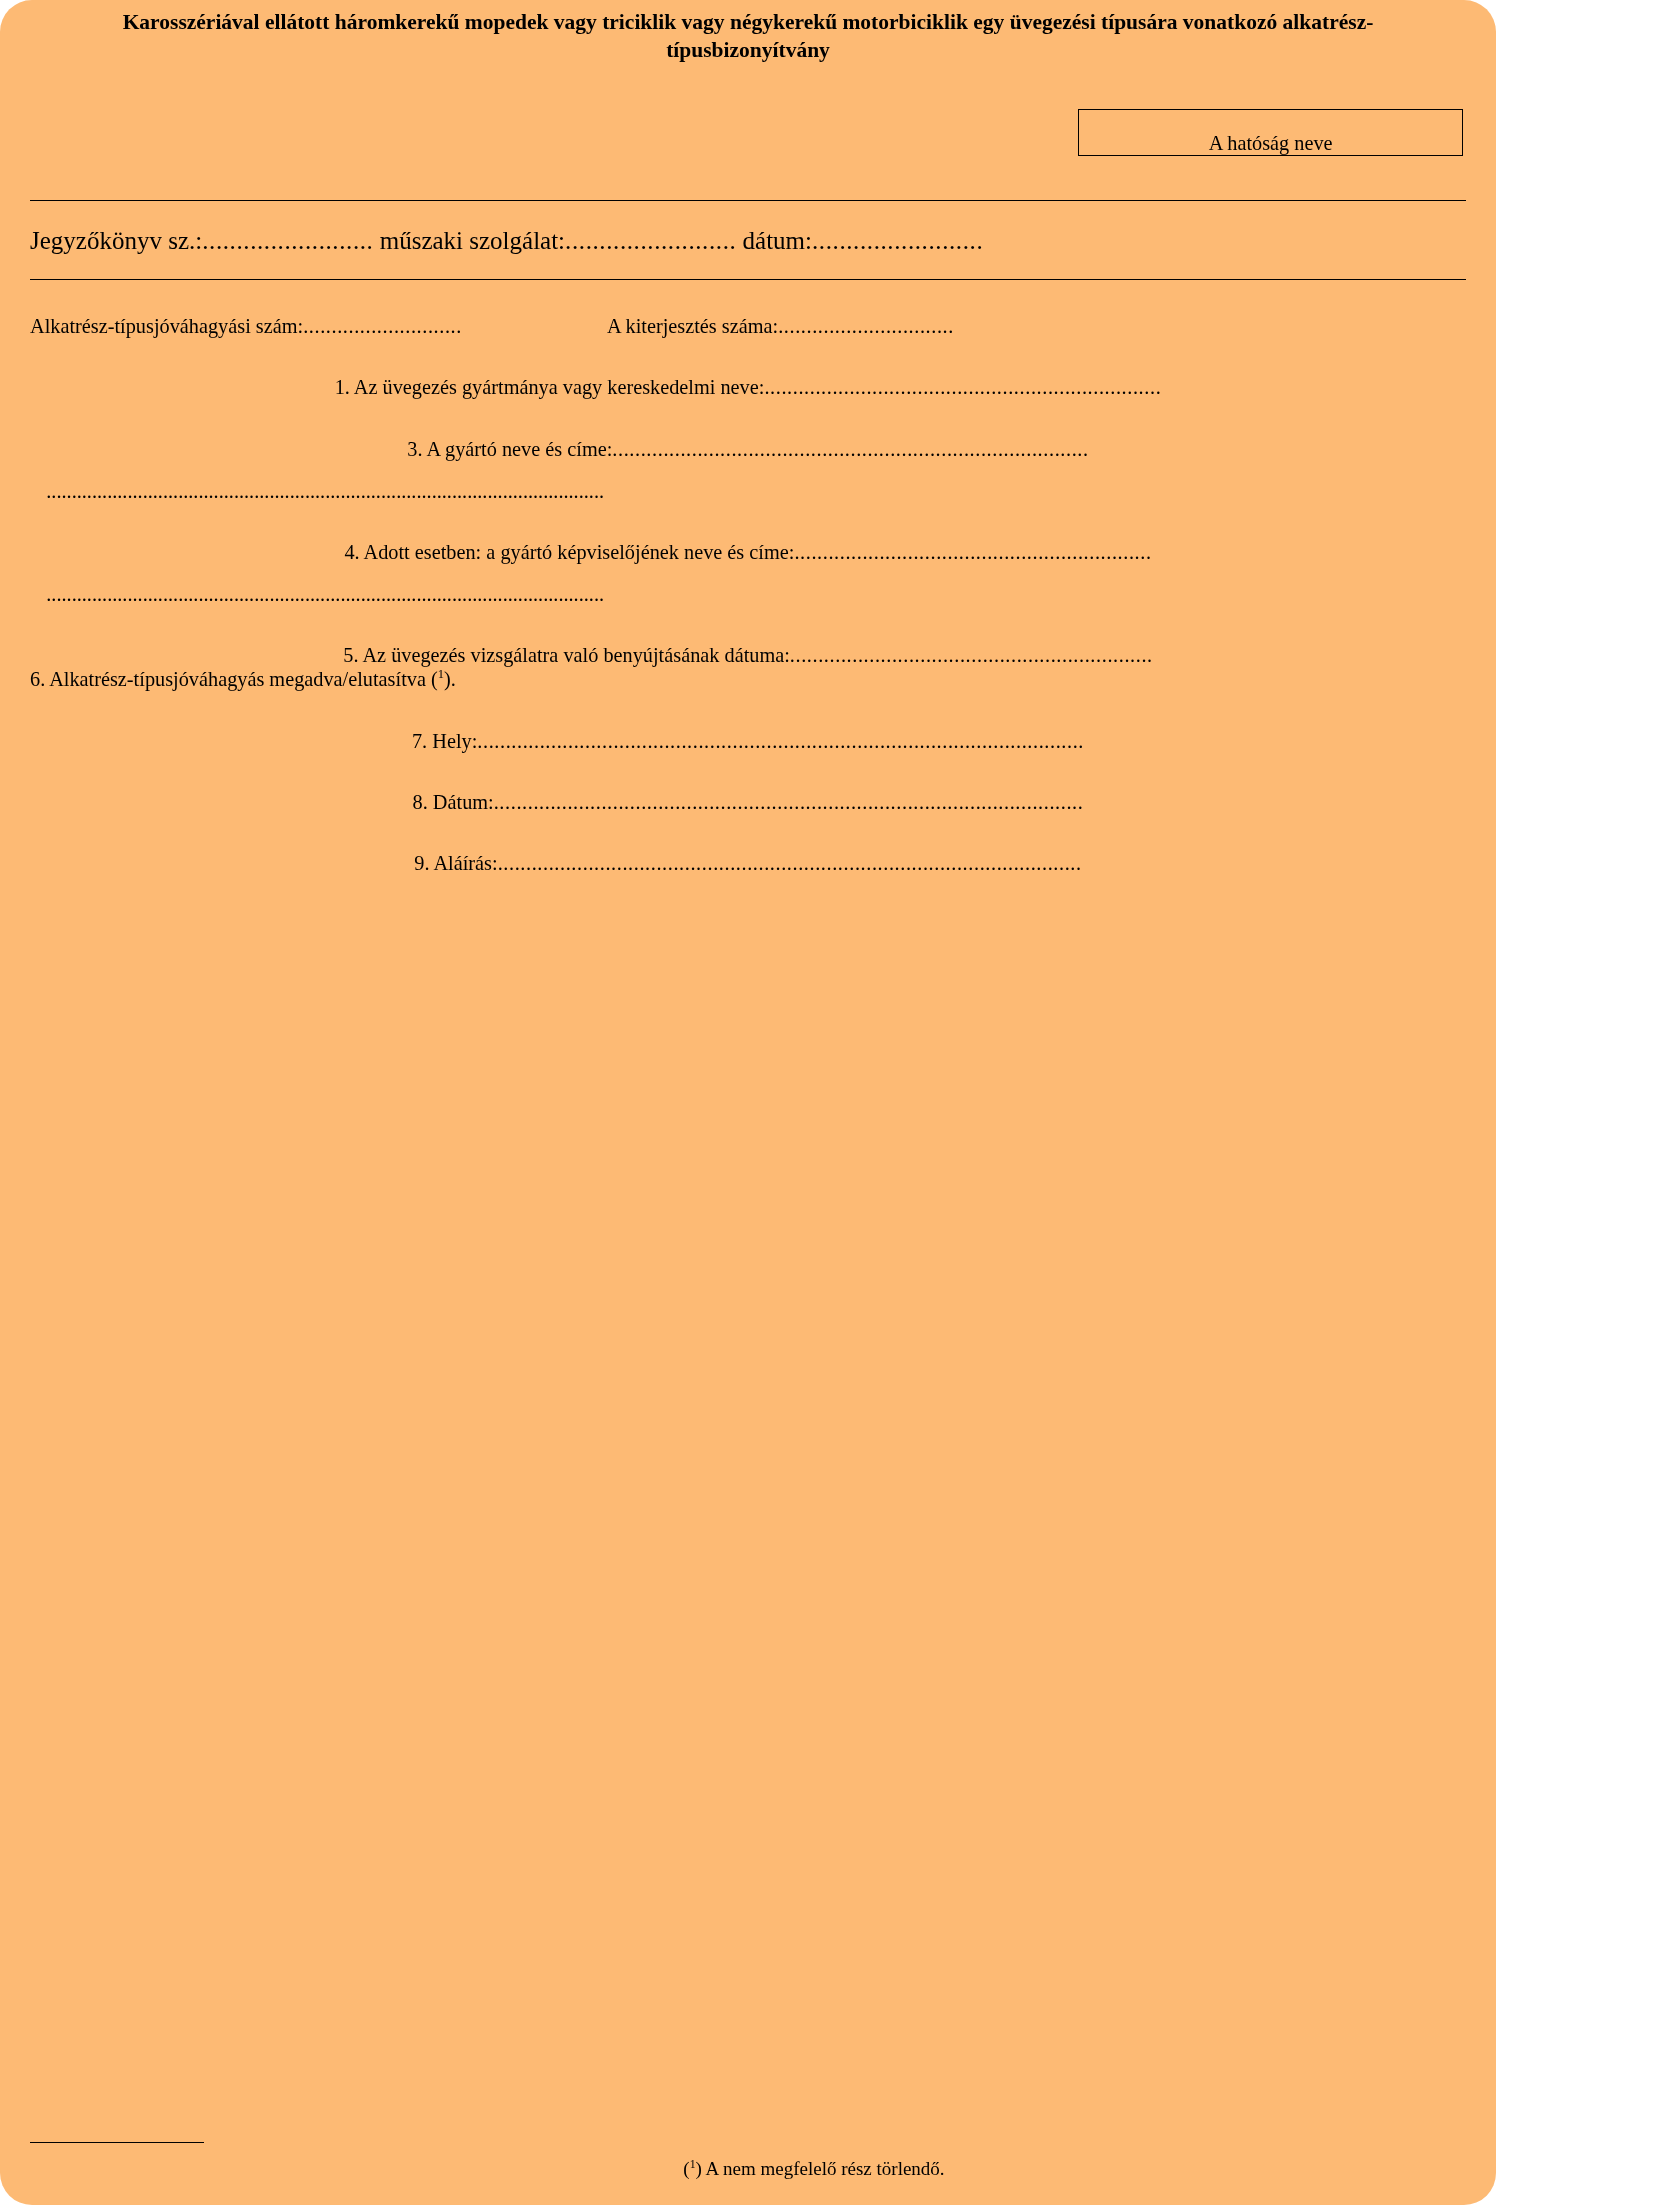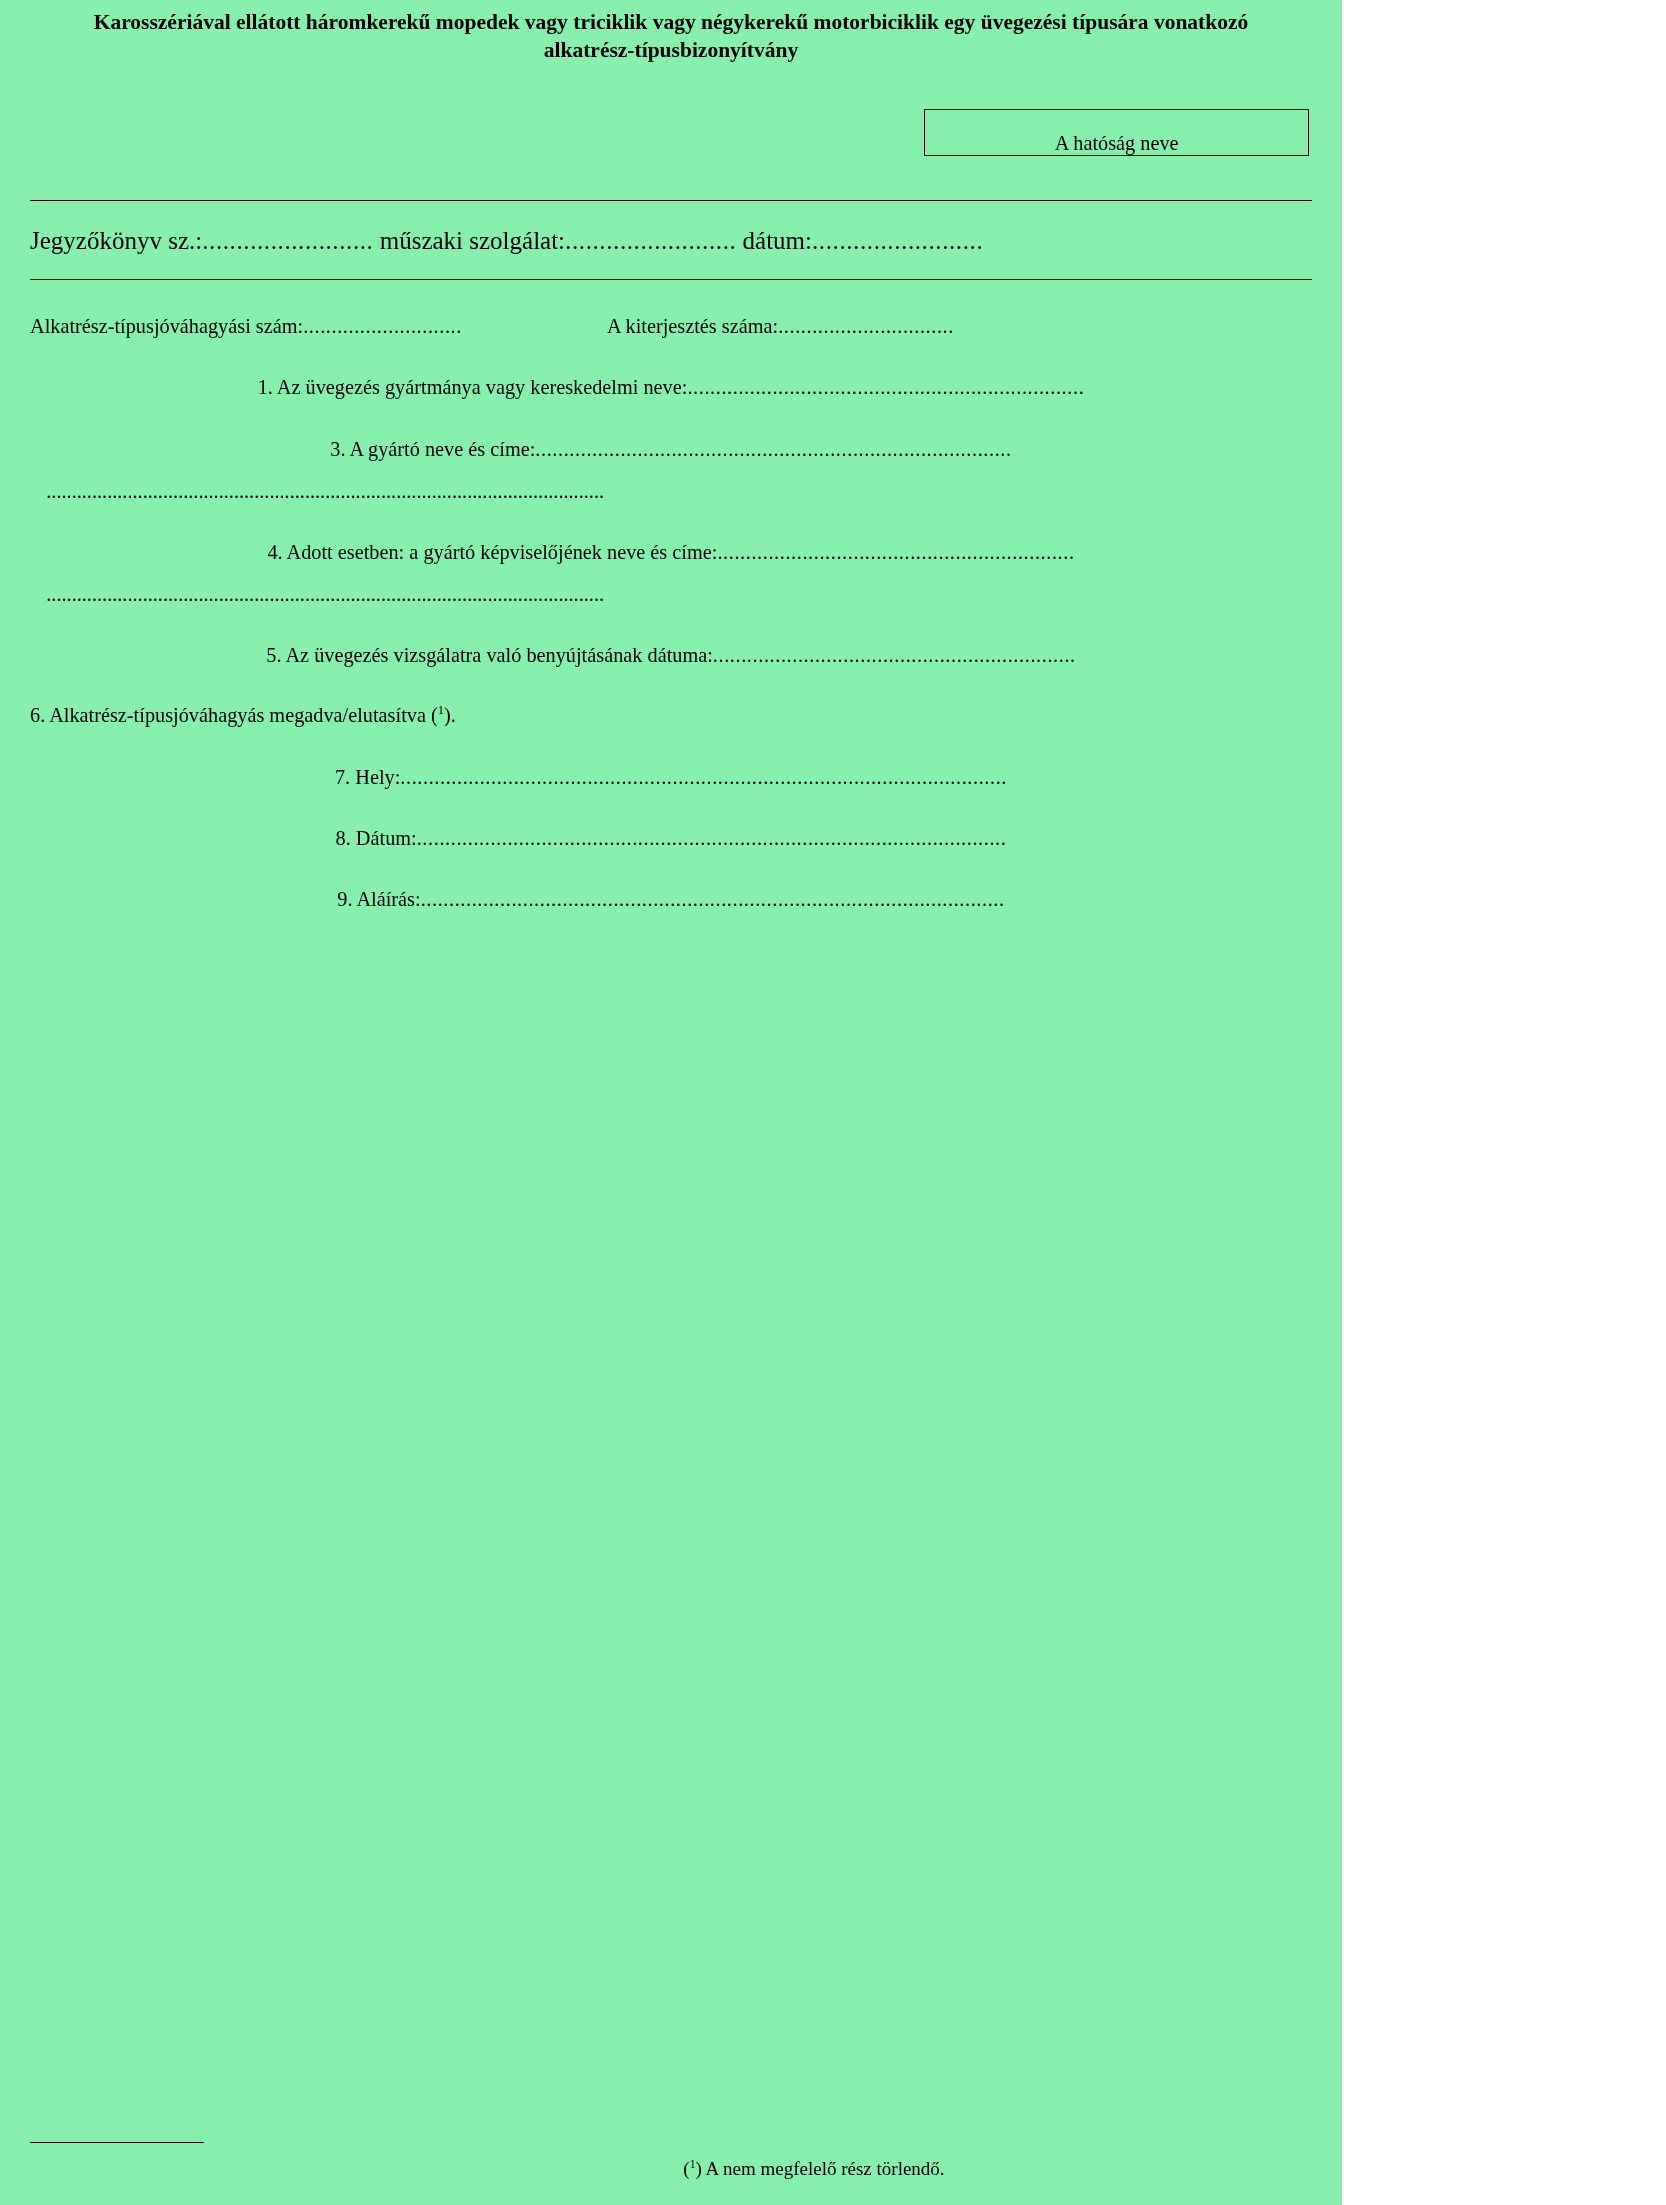"Karosszériával ellátott háromkerekű" .page { background: #86efac -> #fdba74; border-radius: none -> 32px; width: 1342px -> 1496px }
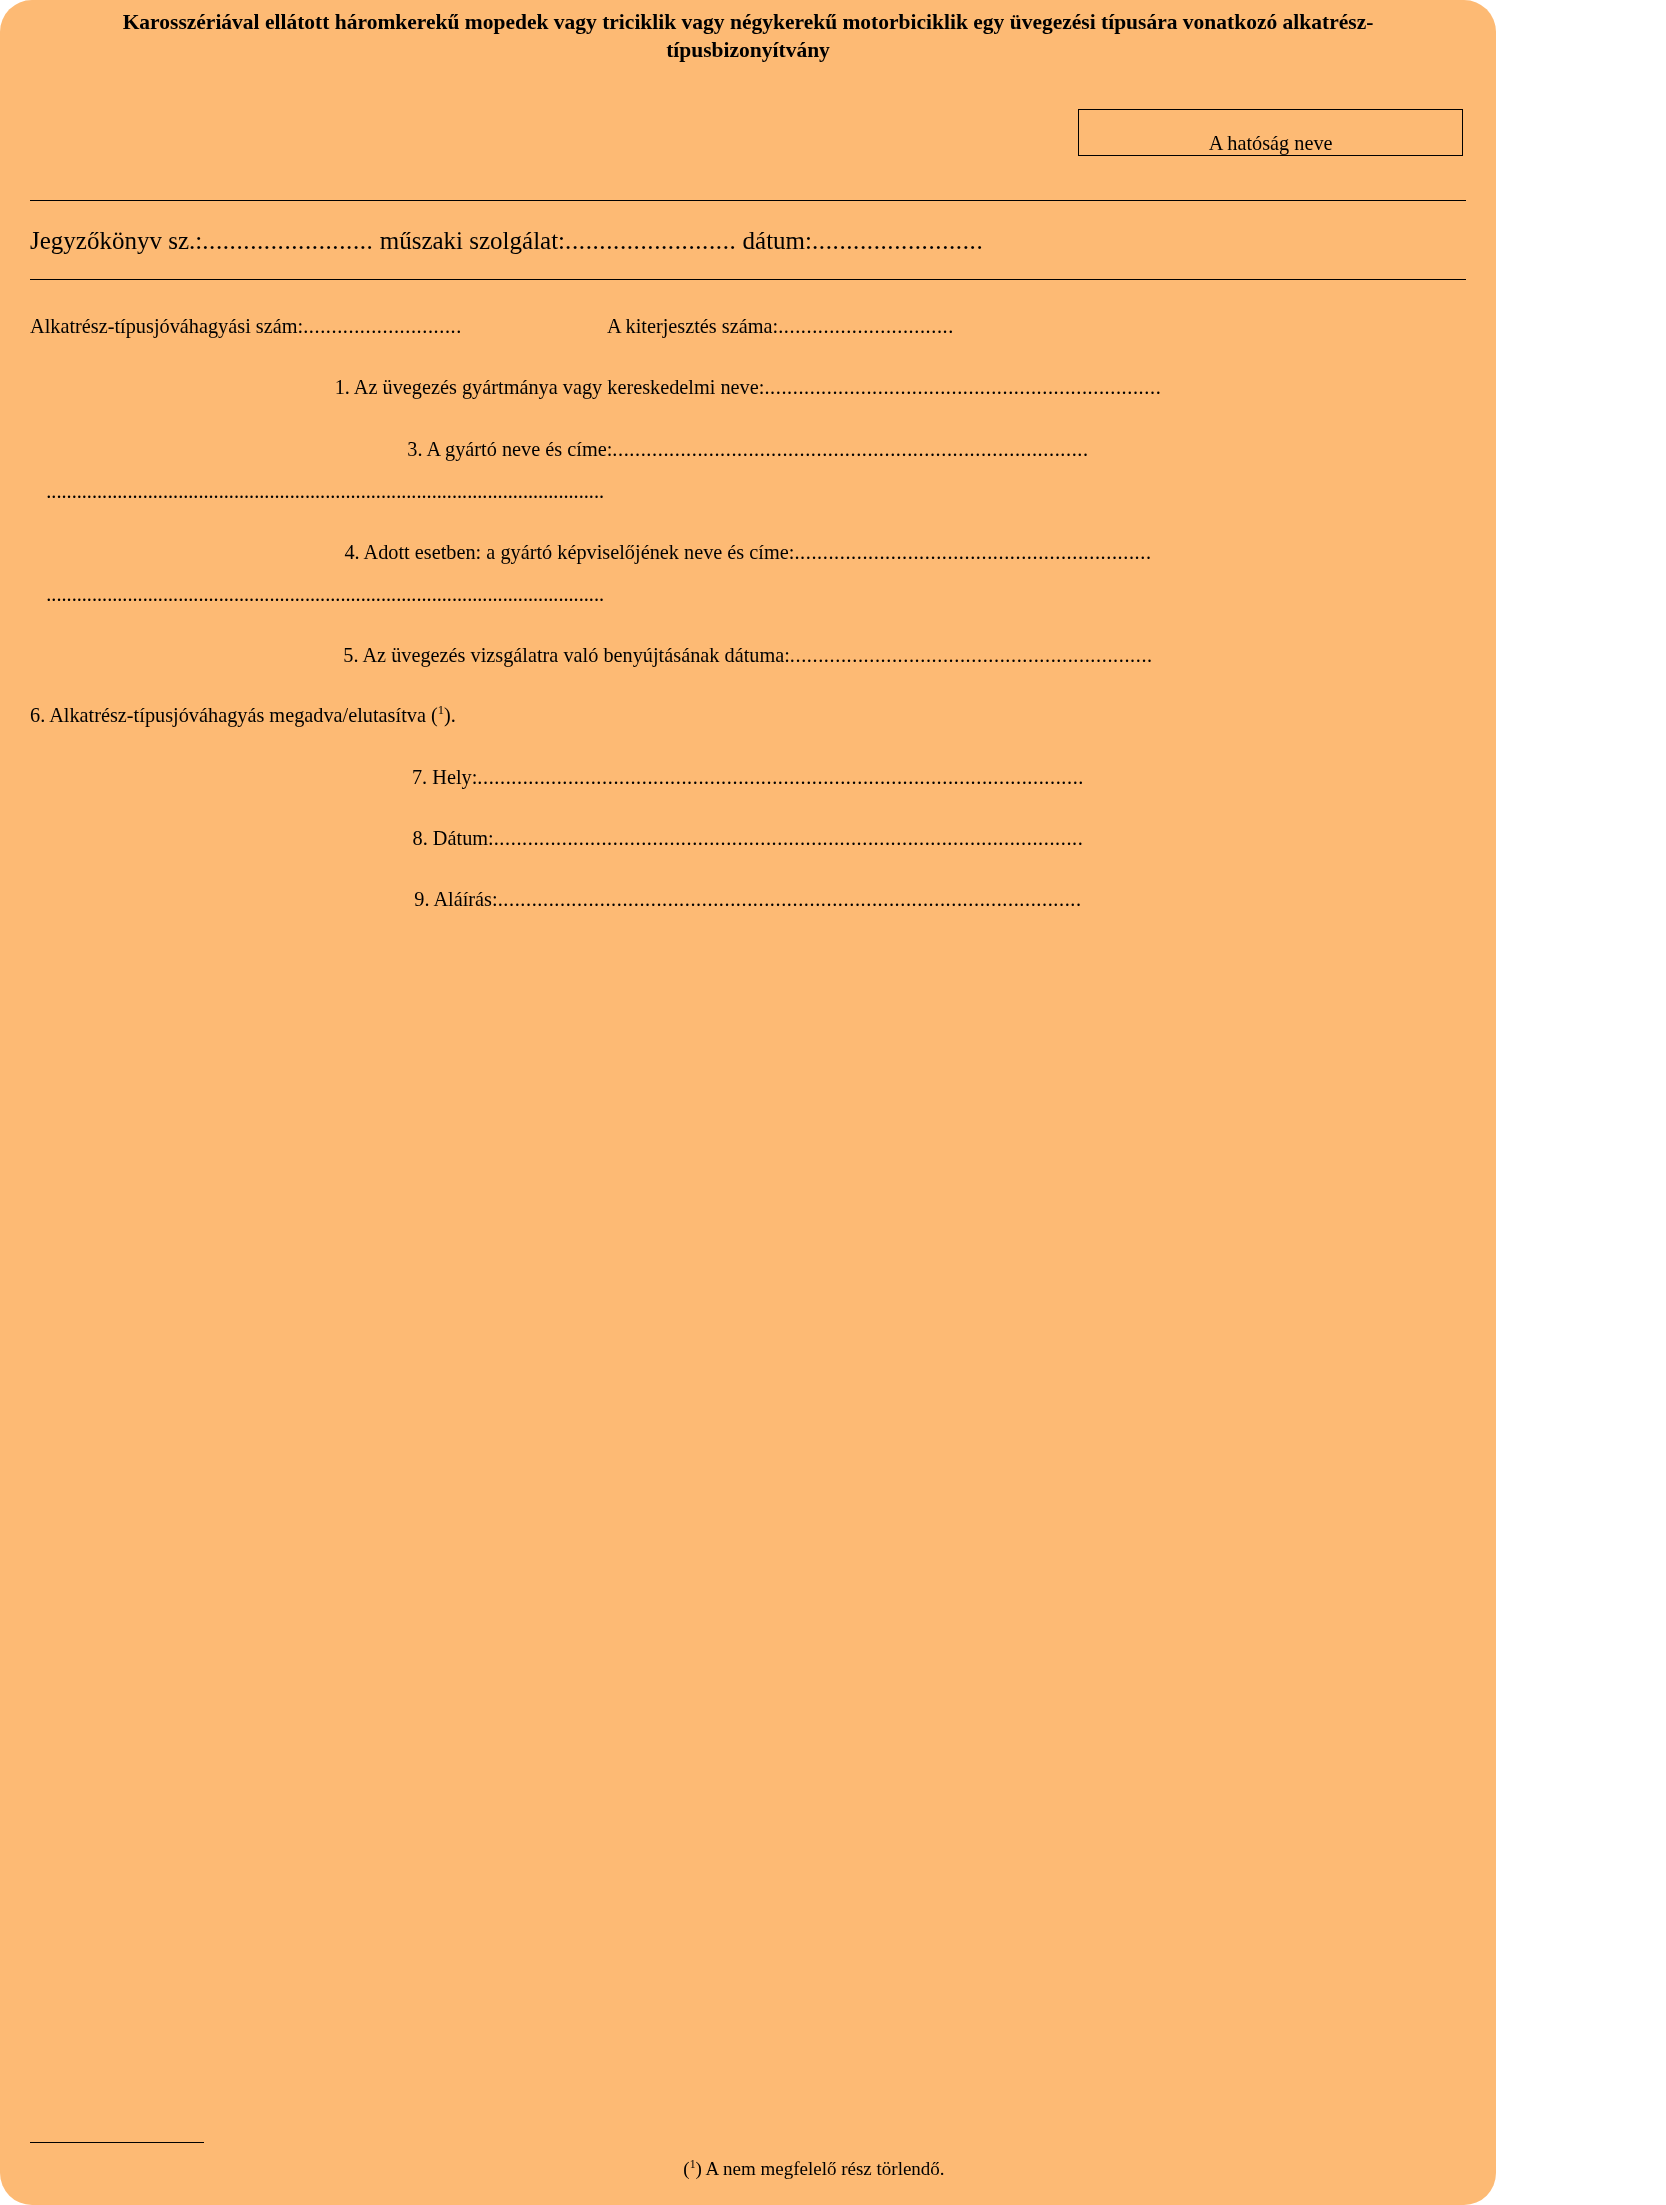"6. Alkatrész-típusjóváhagyás" .plain-item { margin-top: 36px -> none }
